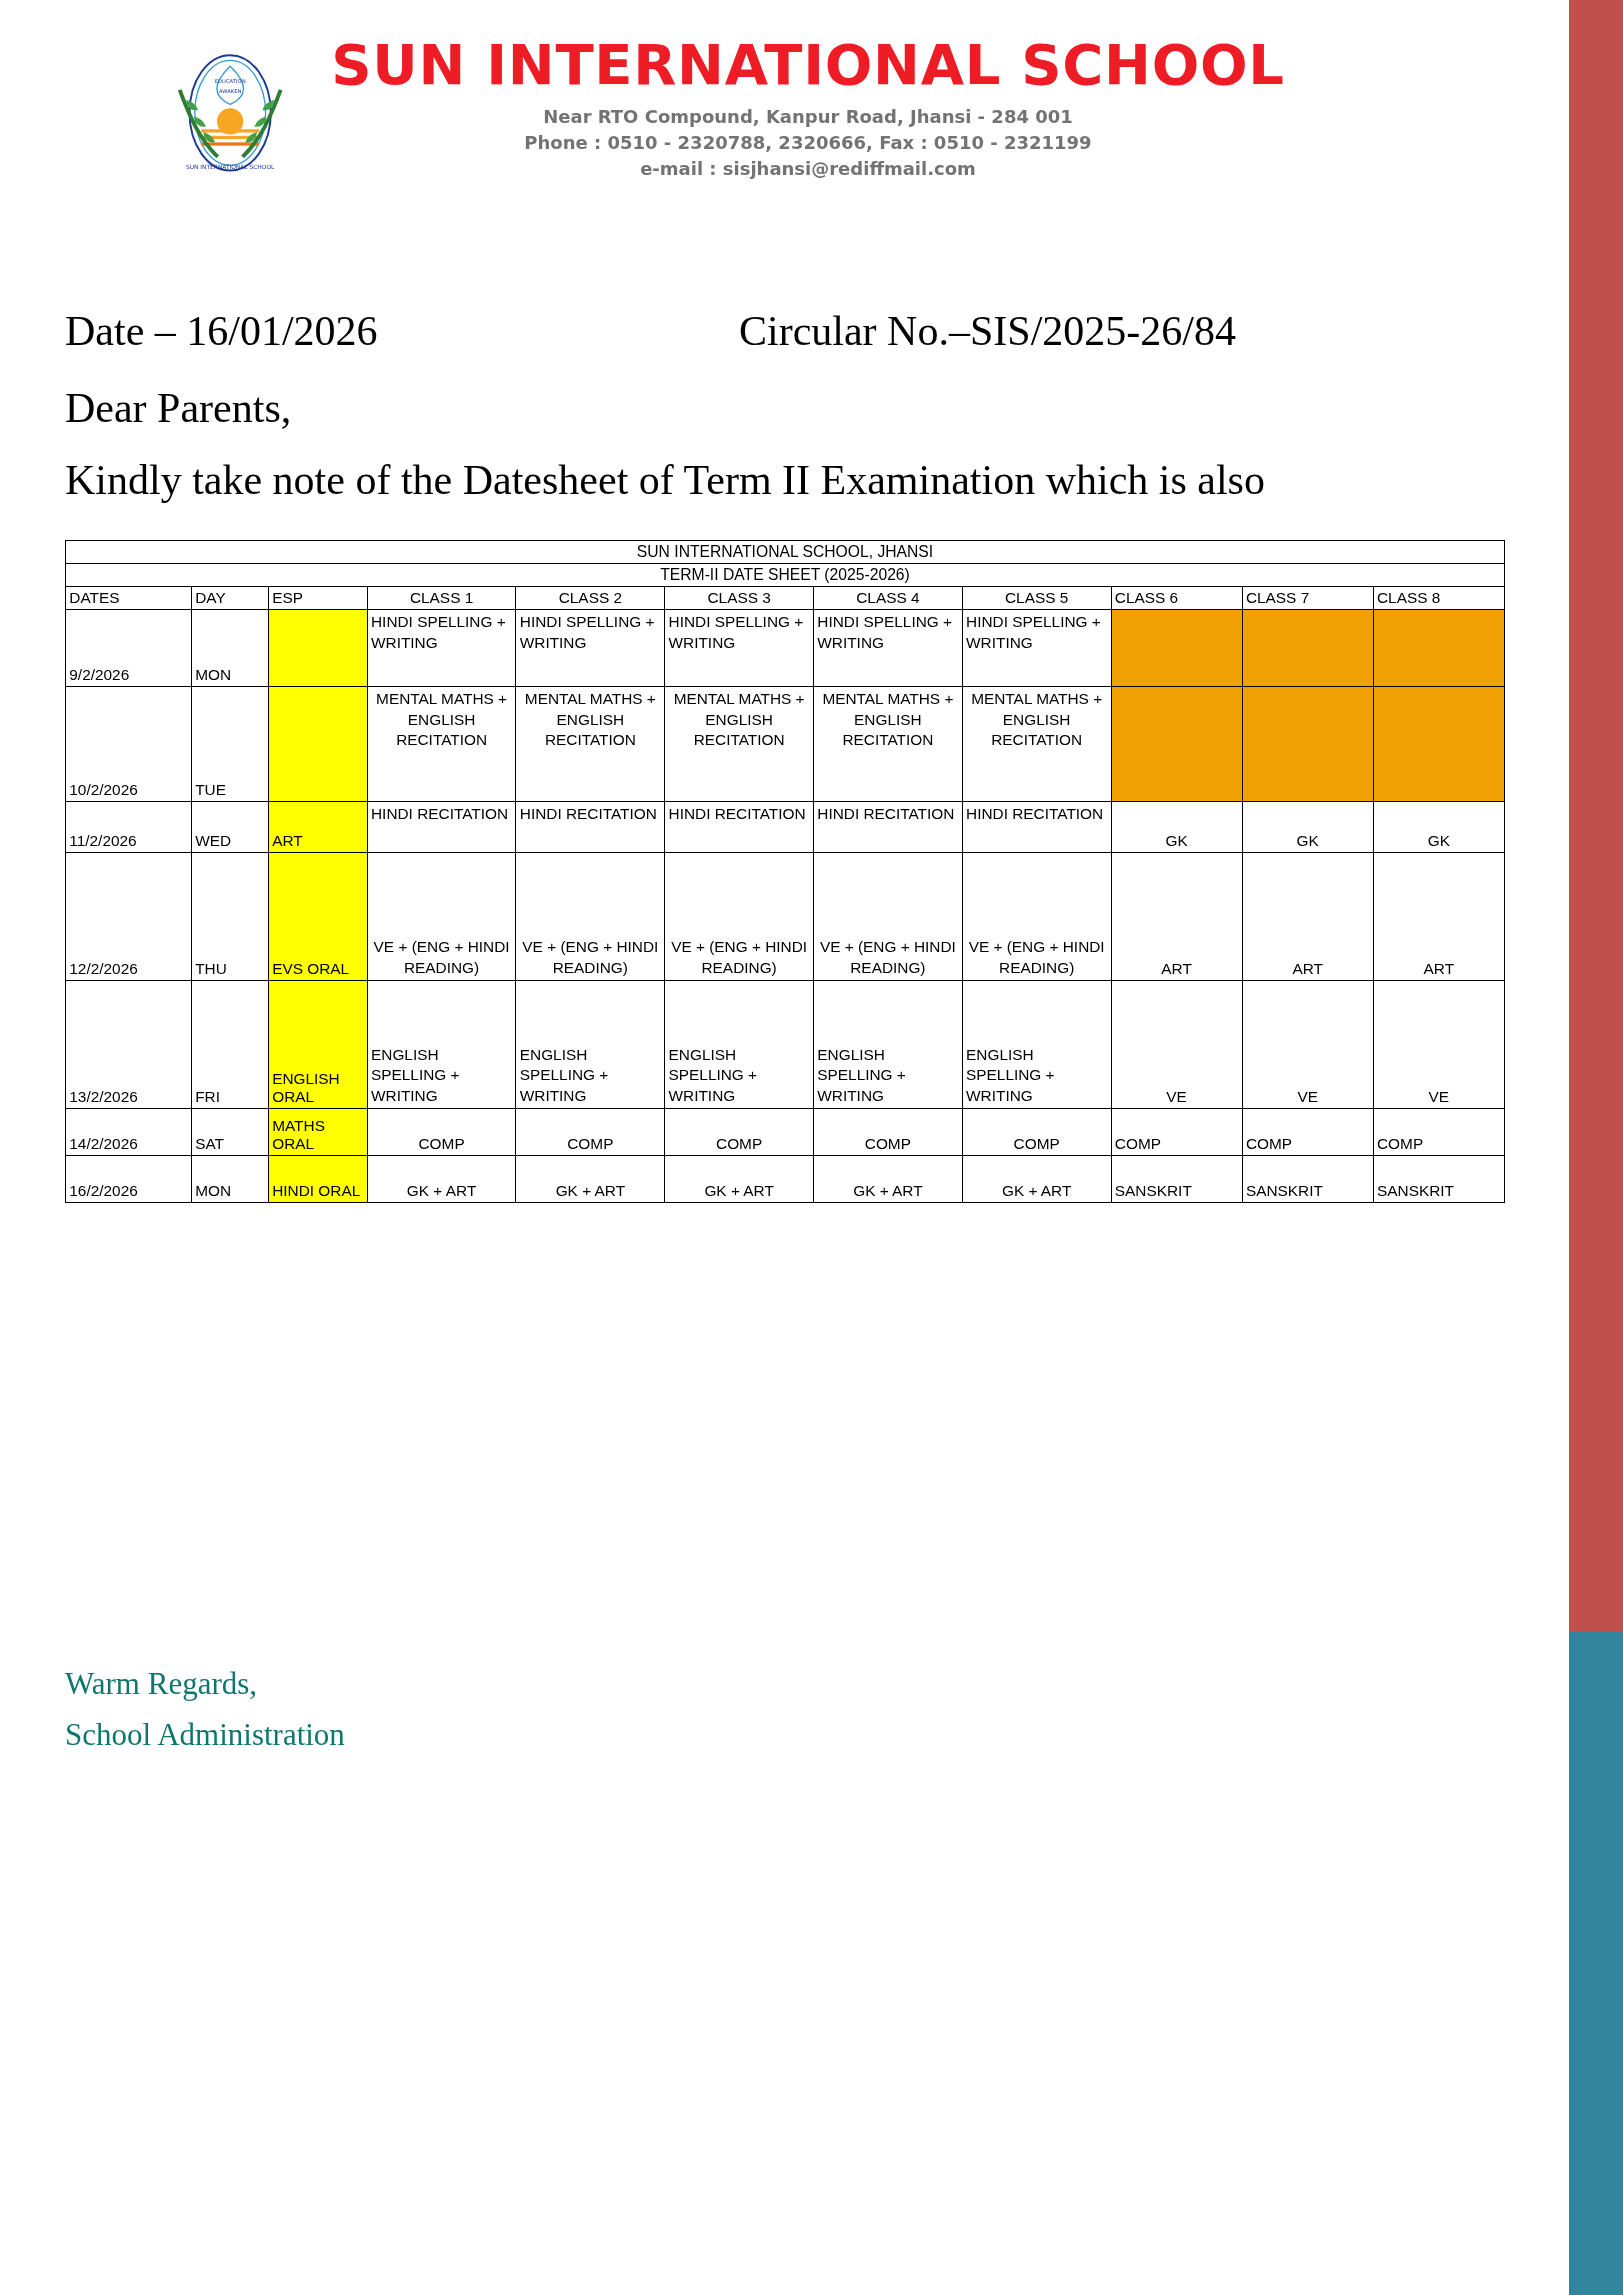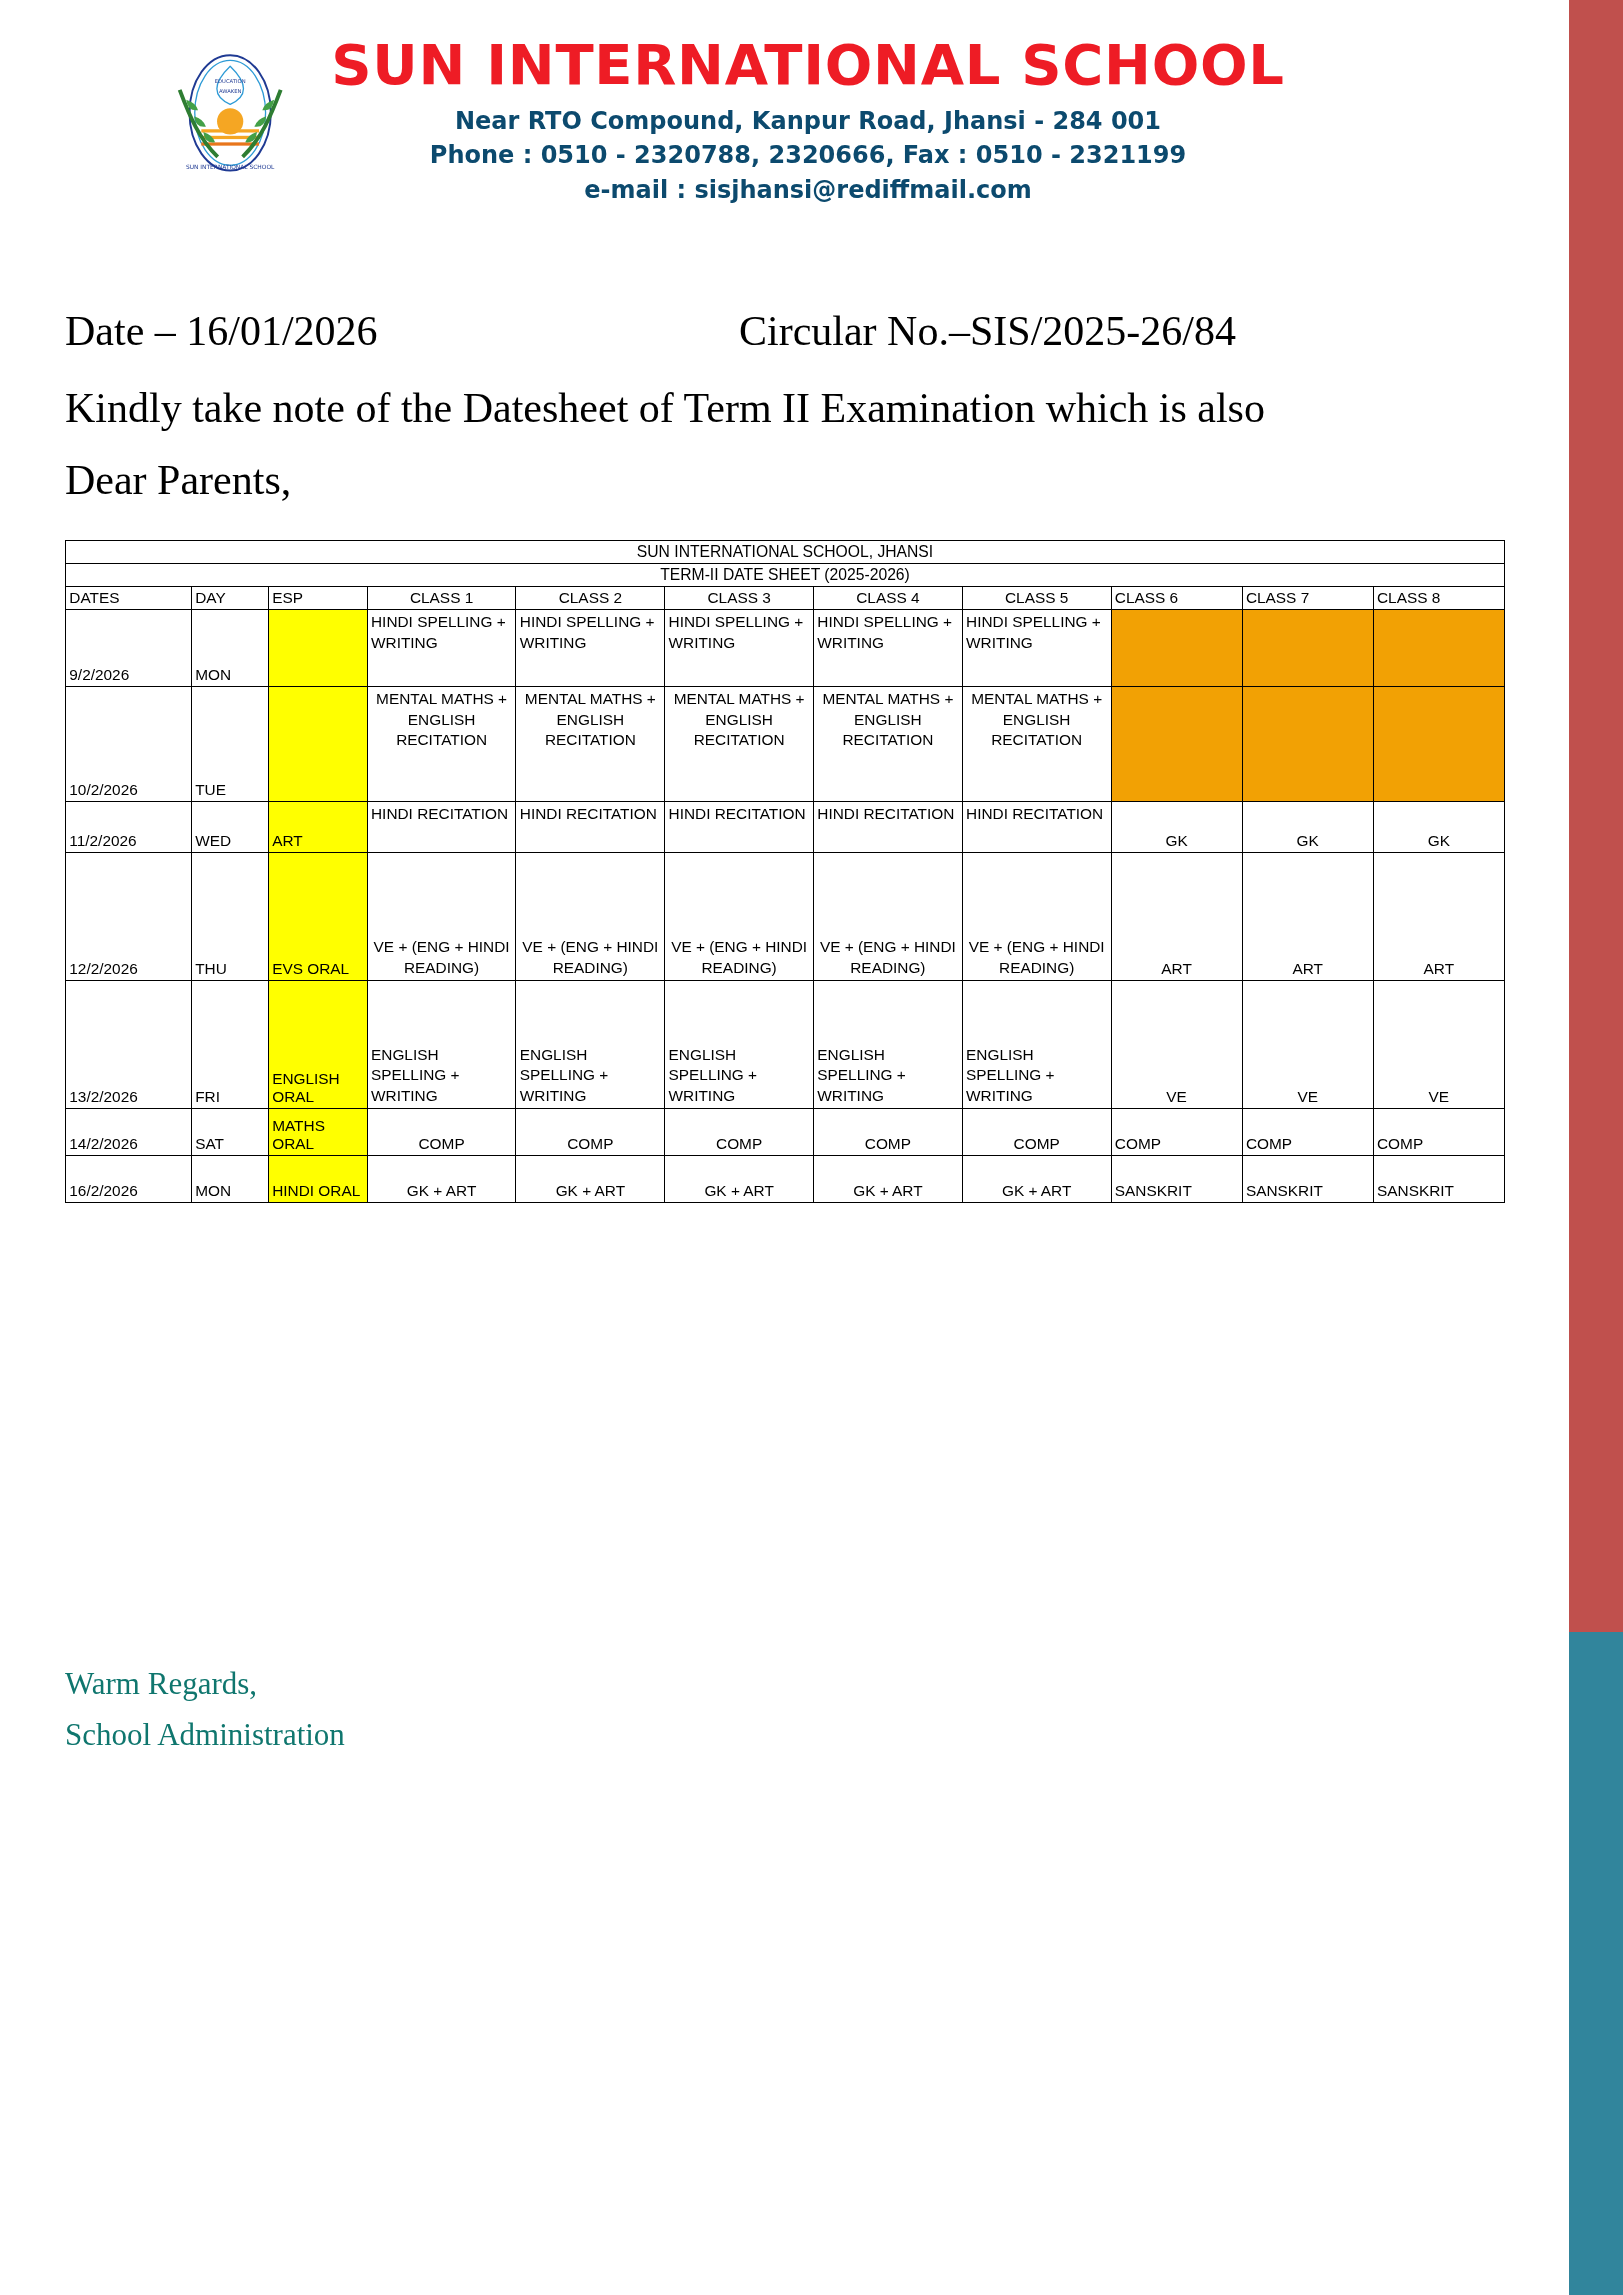"Near RTO Compound, Kanpur Road," .addr { color: #0c4a6e -> #737373; font-size: 24px -> 18px }
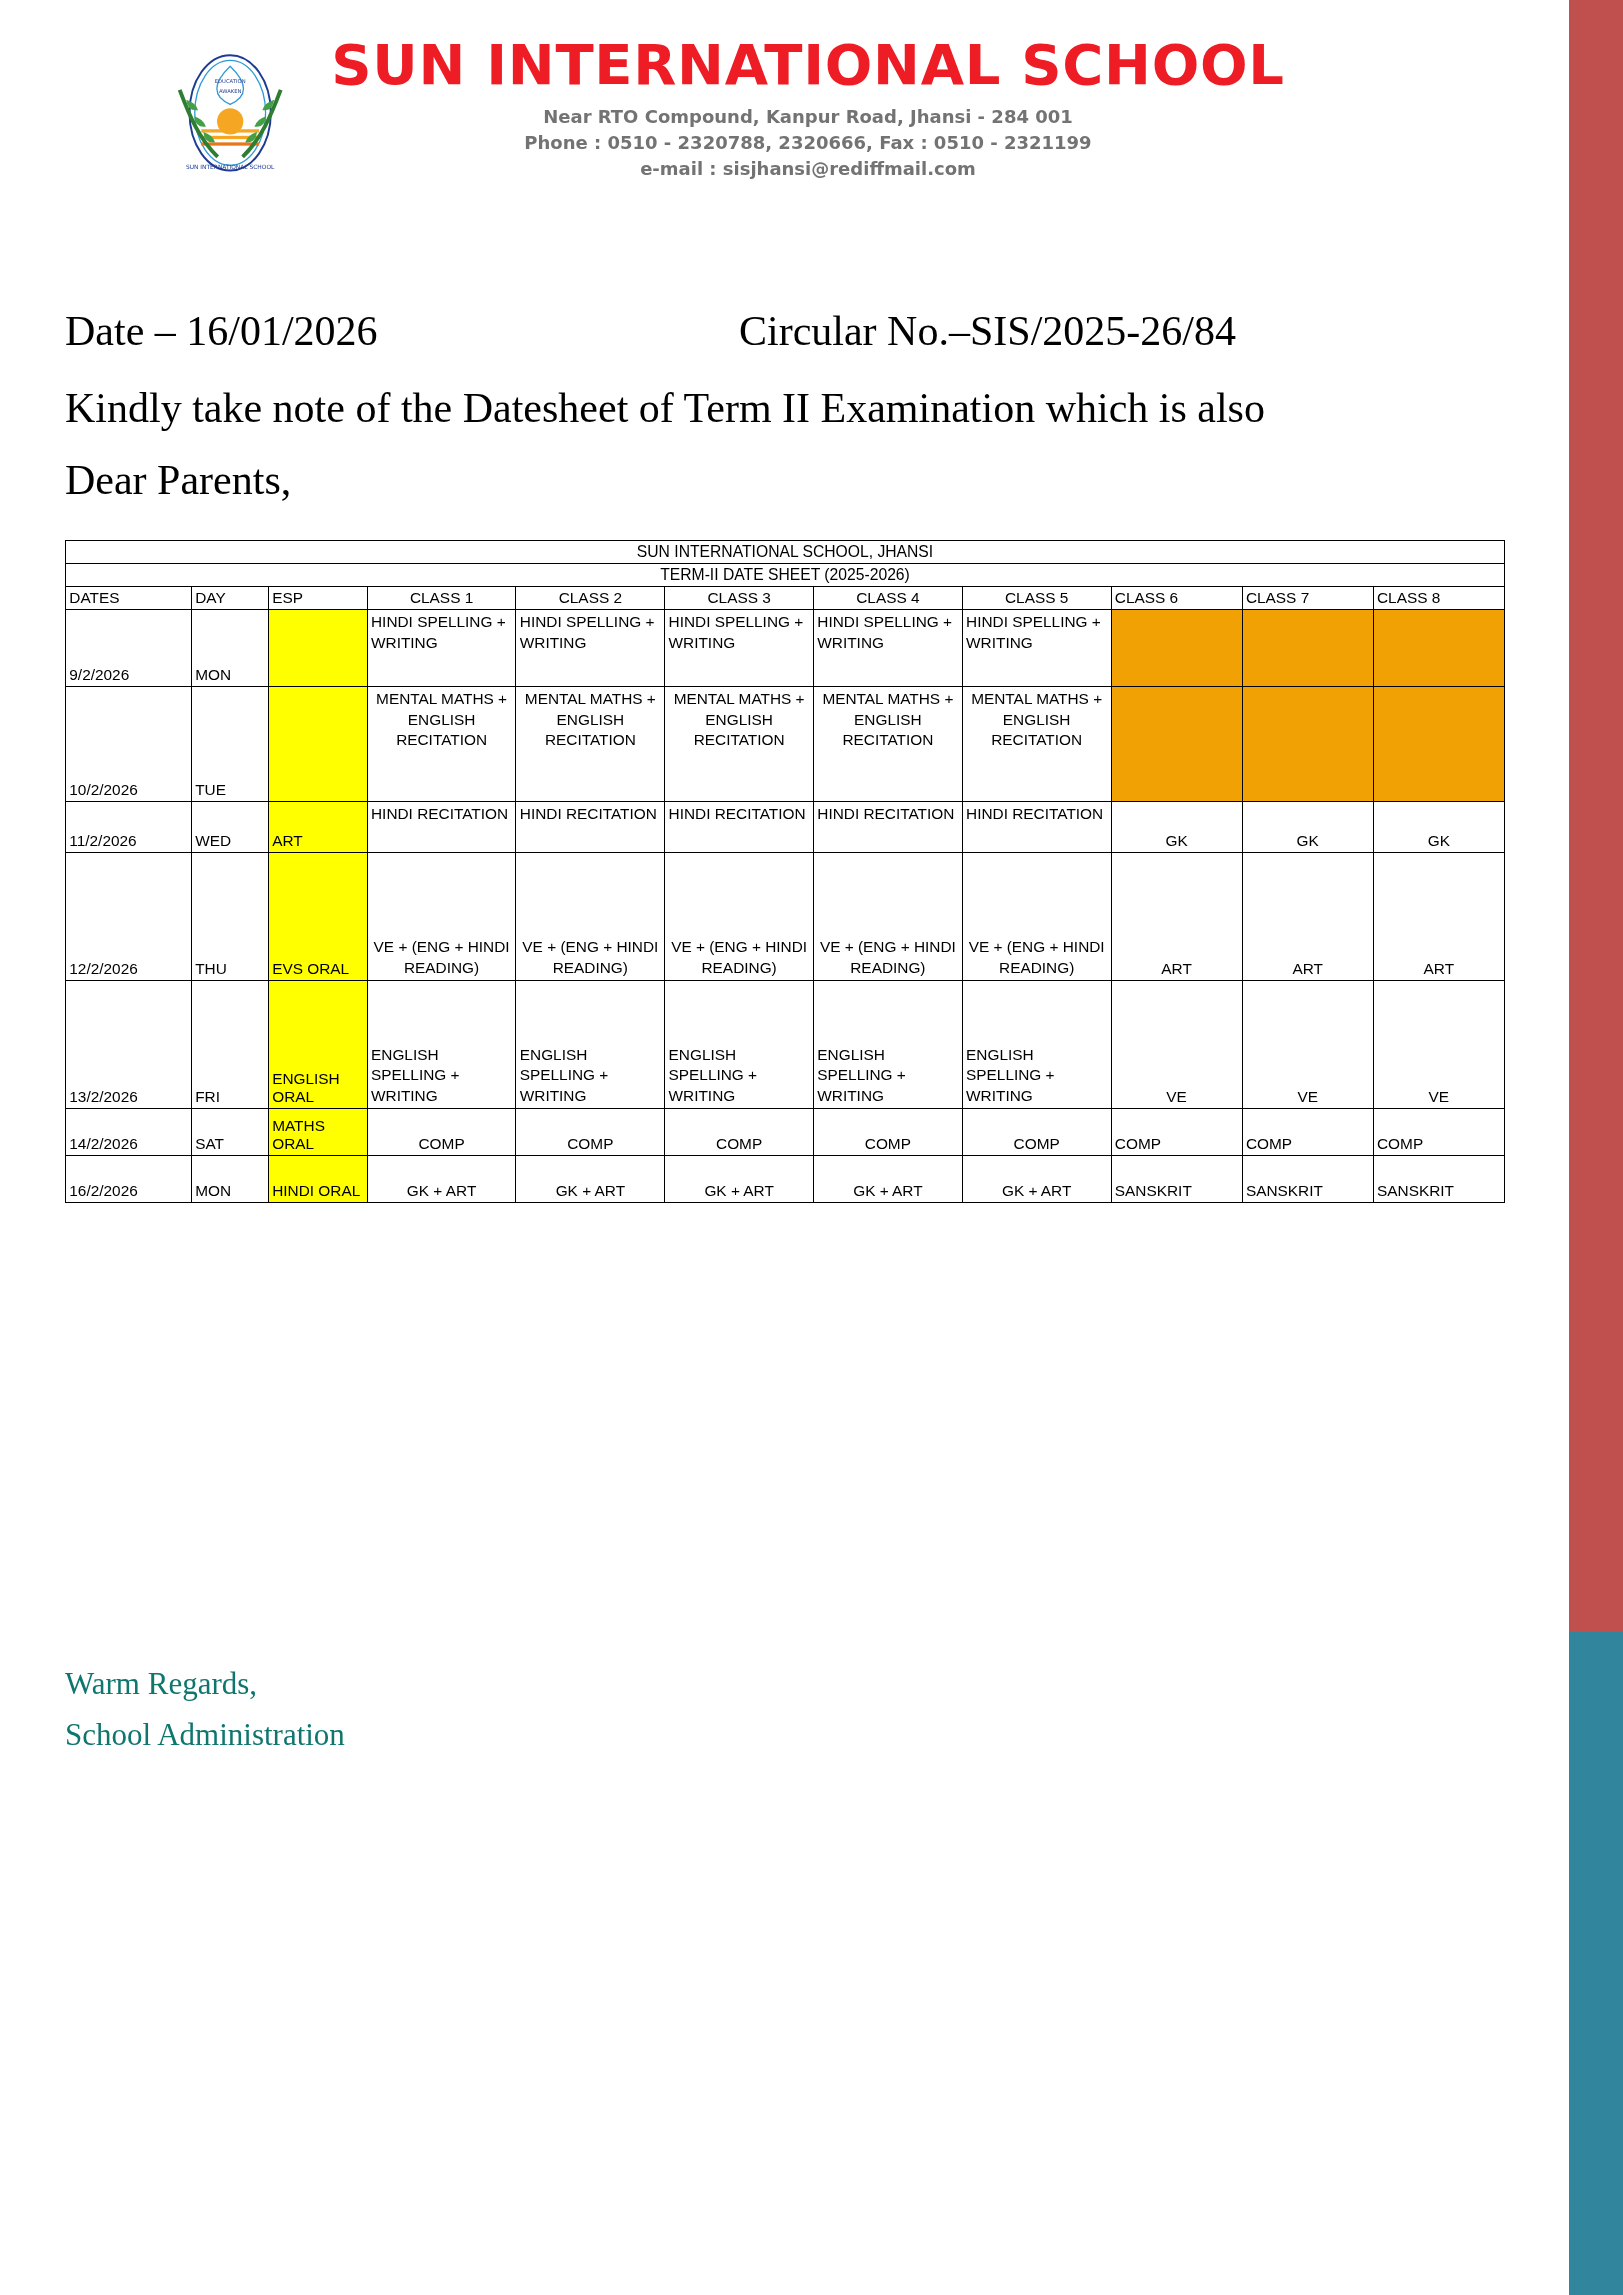"Kindly take note of the" p.para { order: before "Dear Parents," -> after "Dear Parents," }
